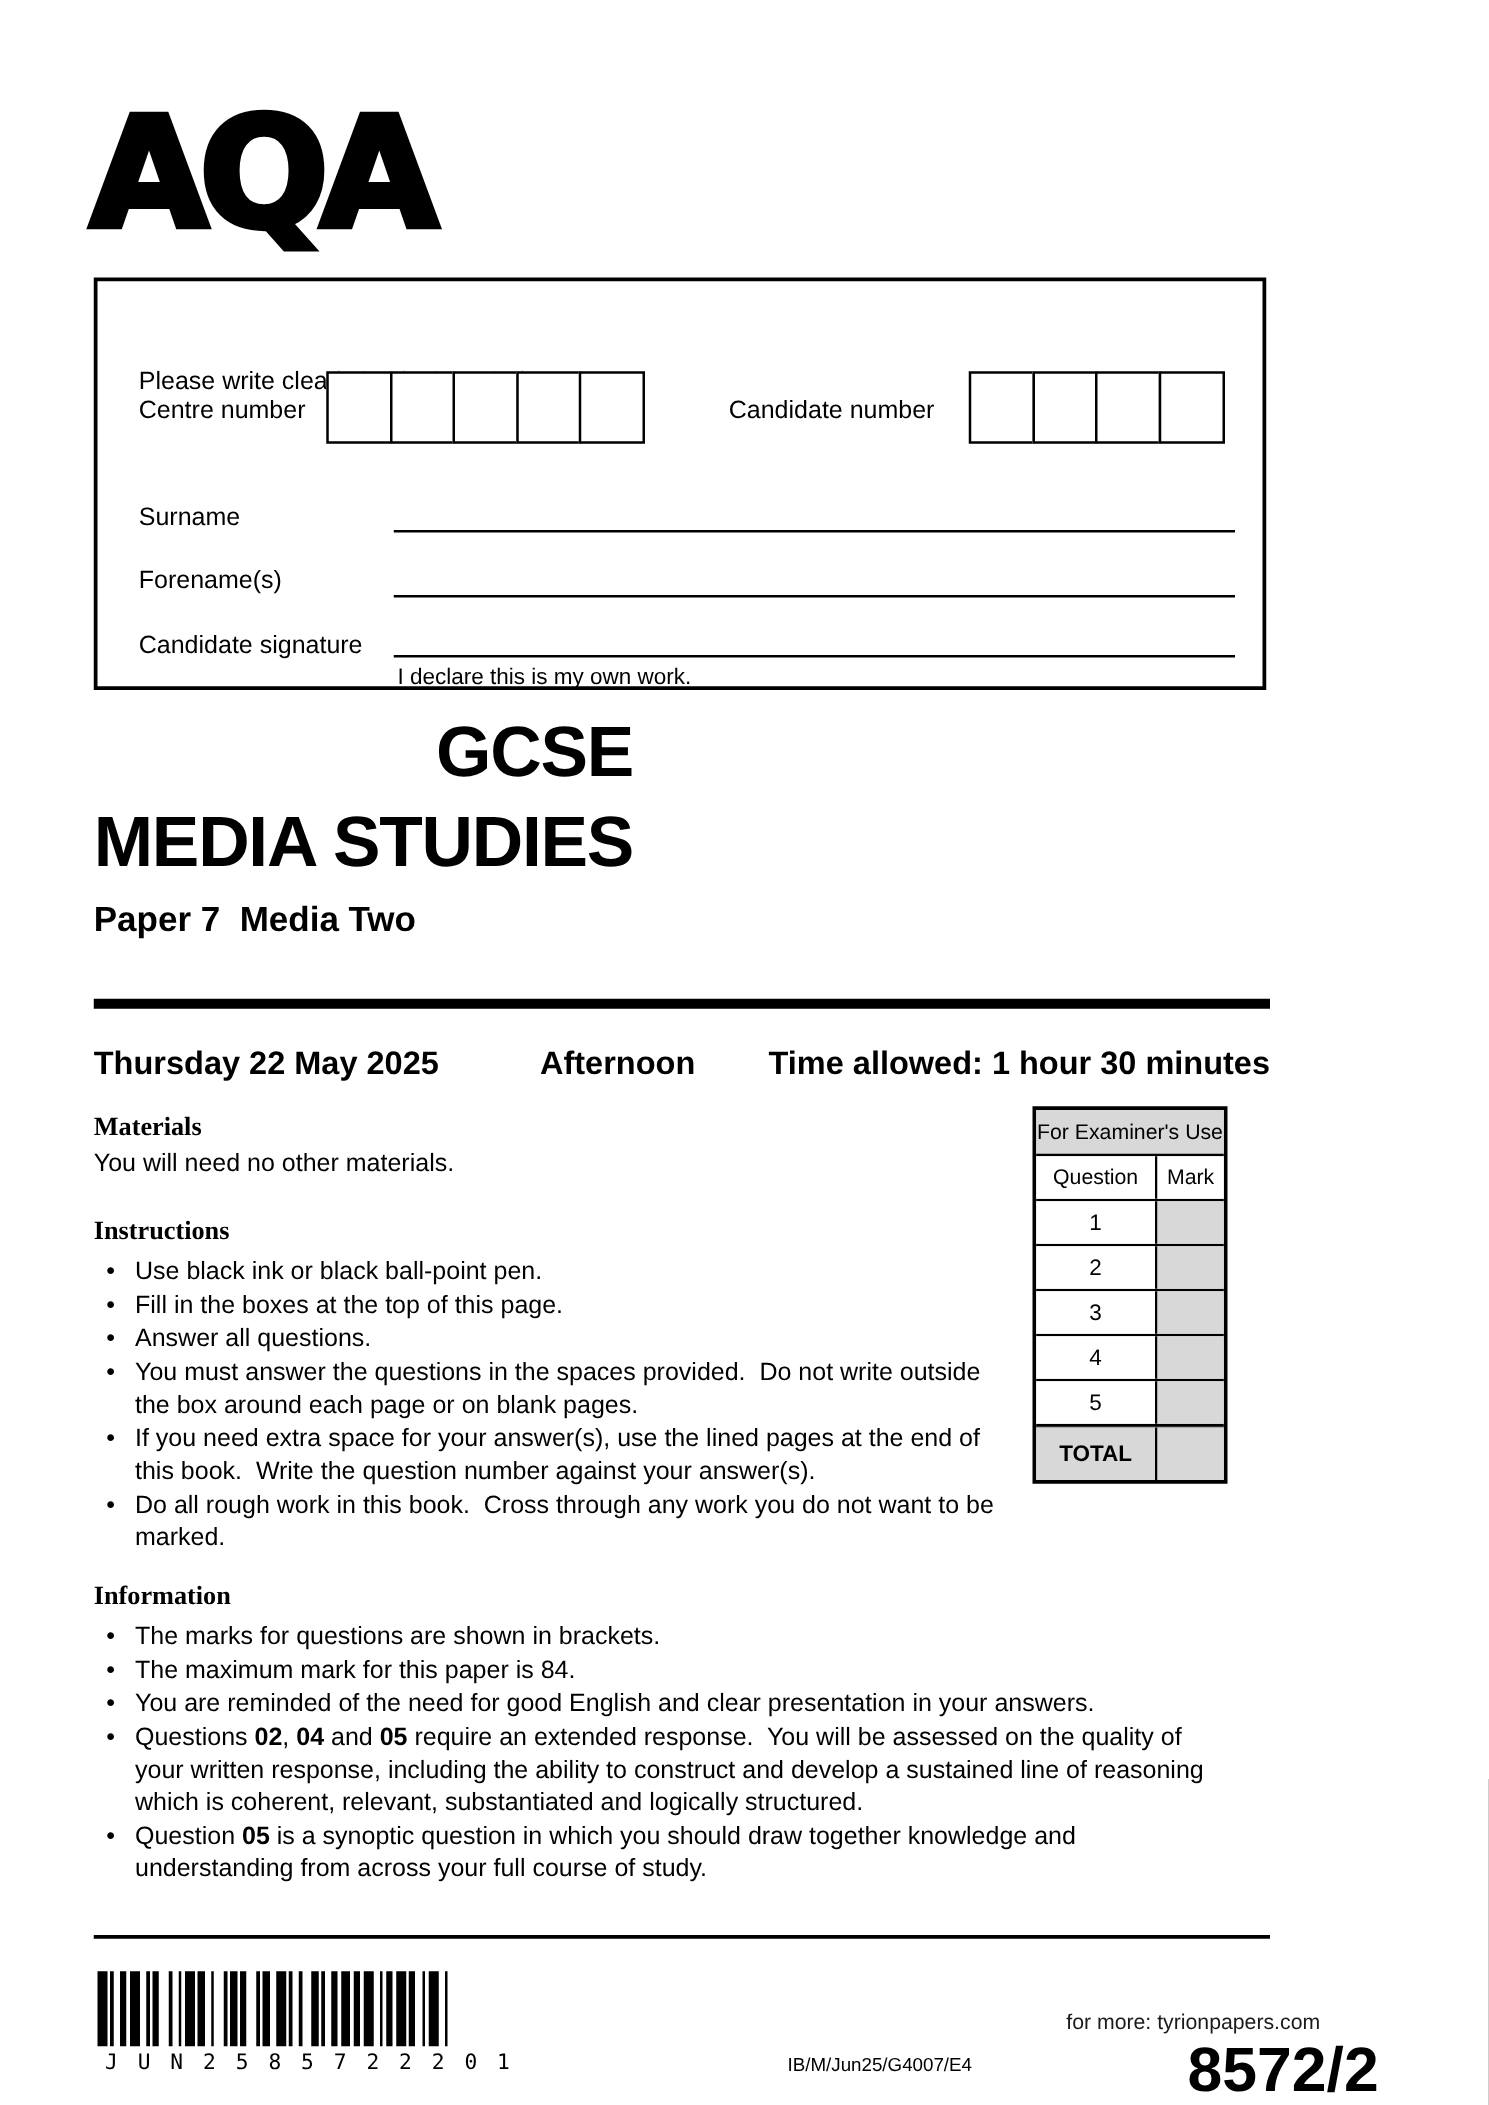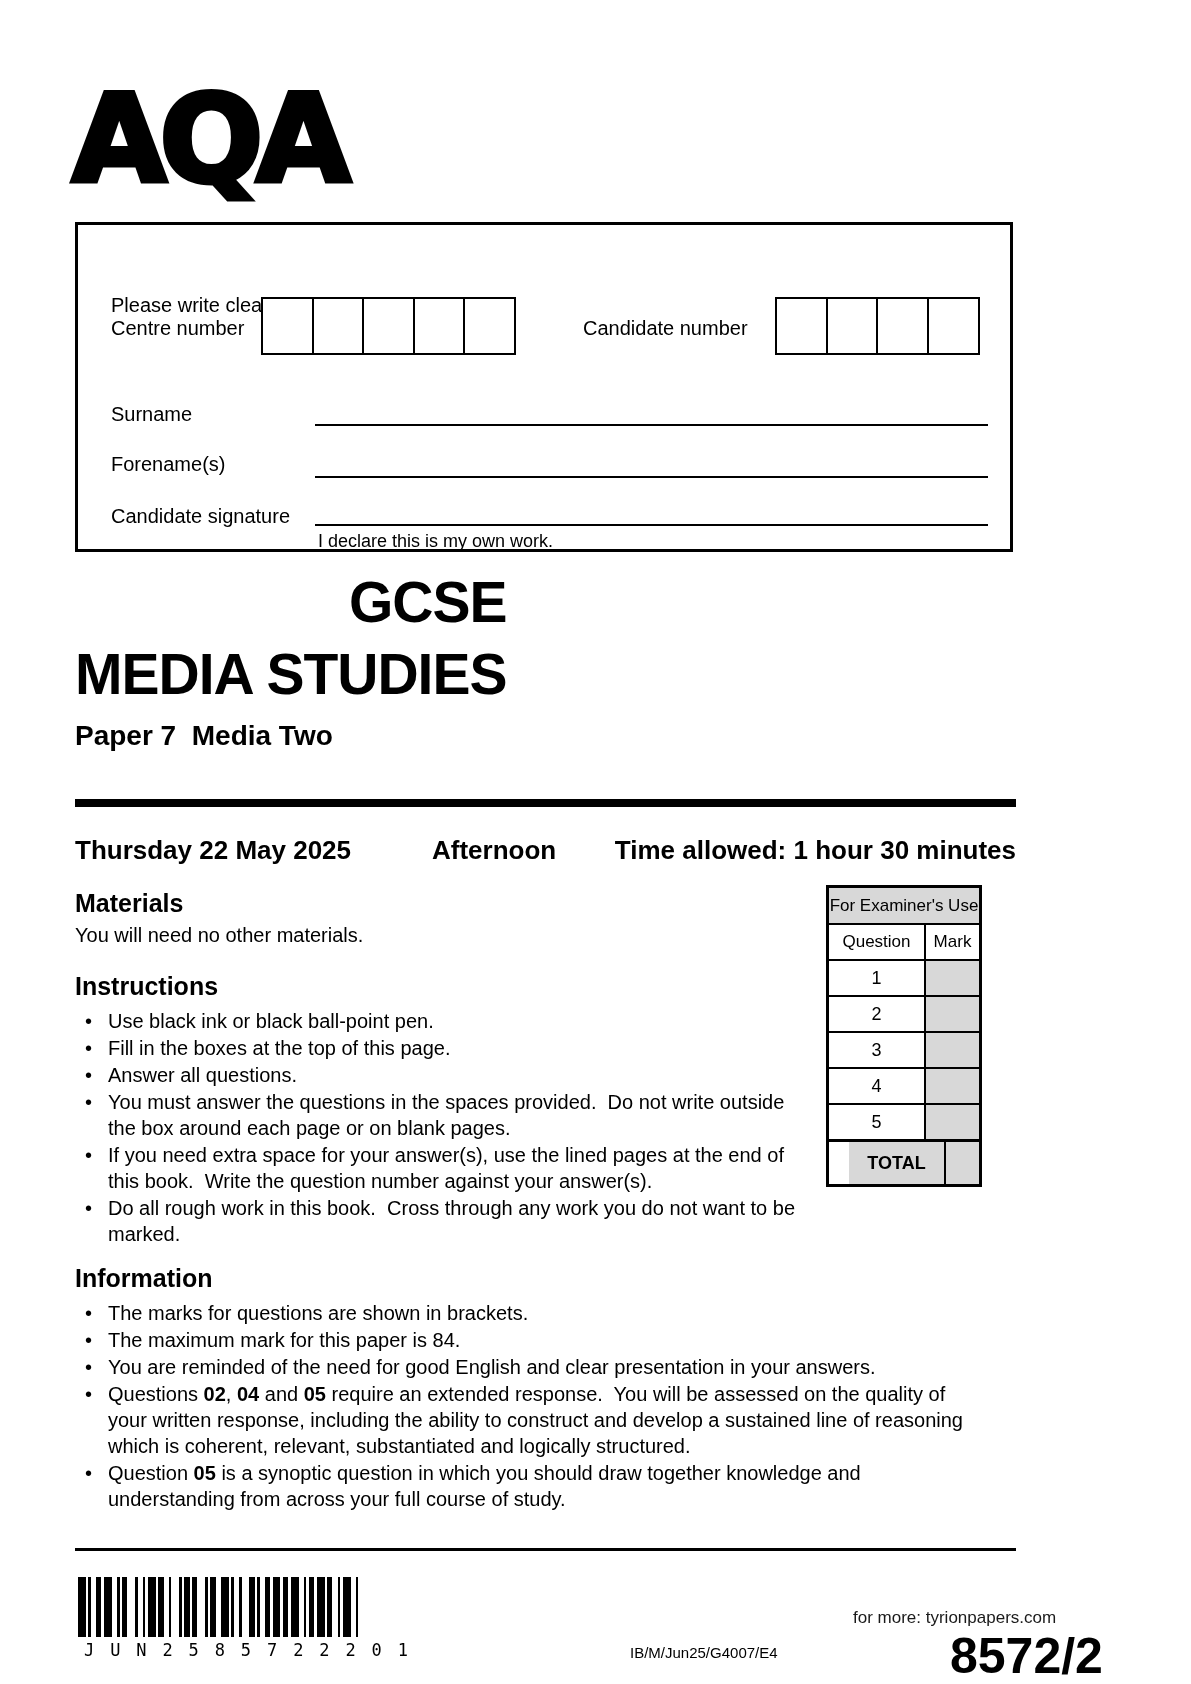"Materials" .sec-head { font-family: none -> Liberation Serif, serif; font-size: 25px -> 21px }
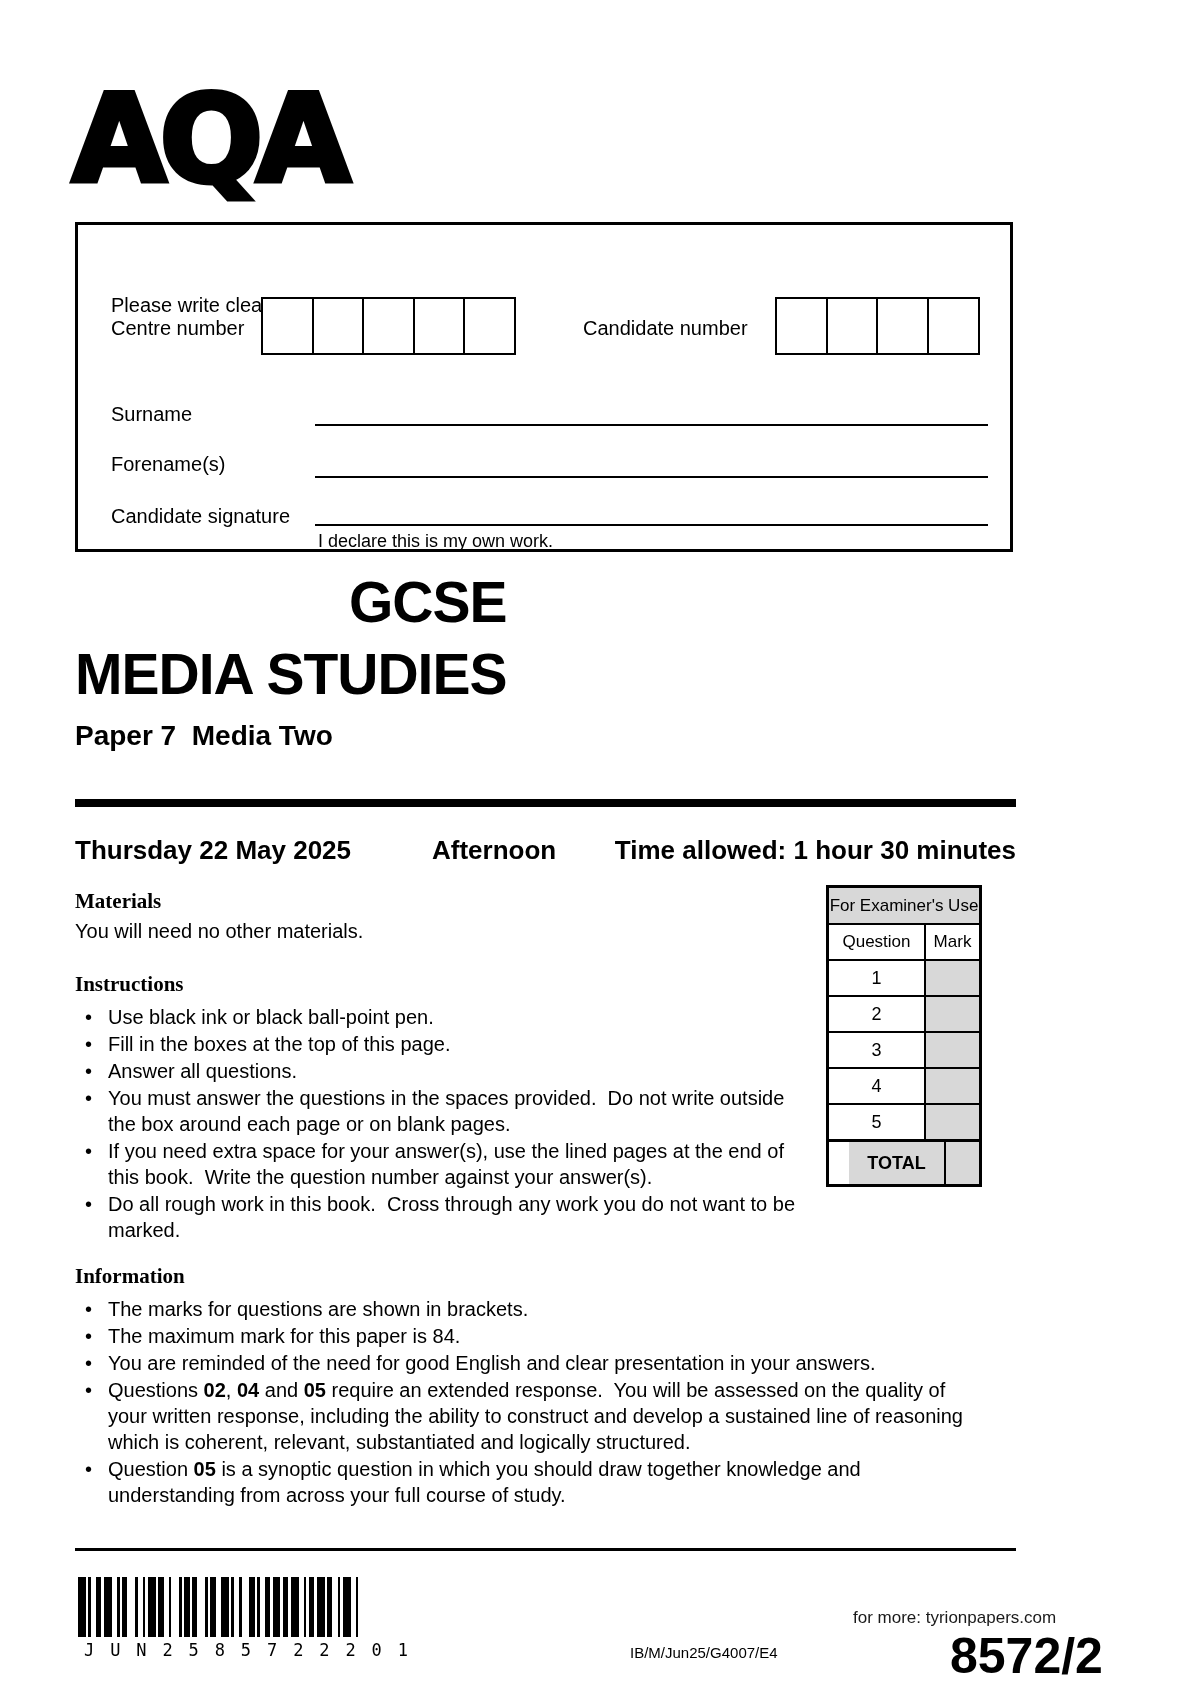"TOTAL" .ex-total { padding-left: 20px -> none }
